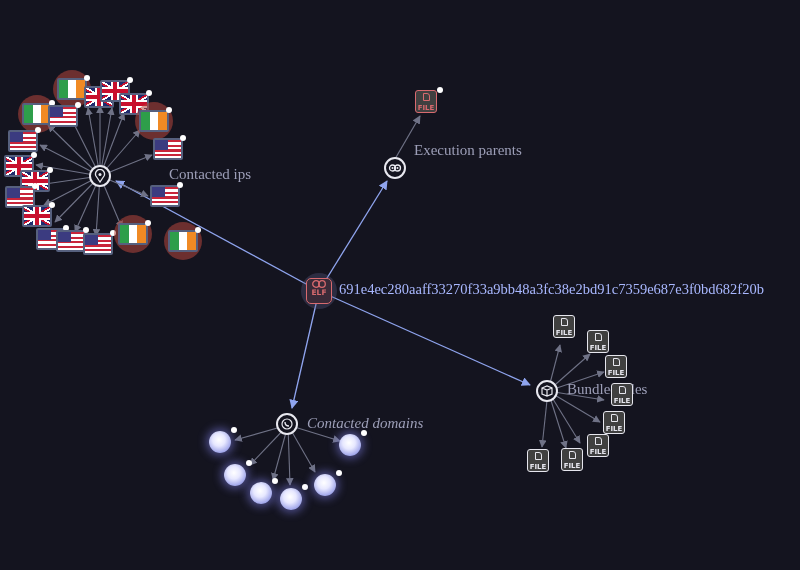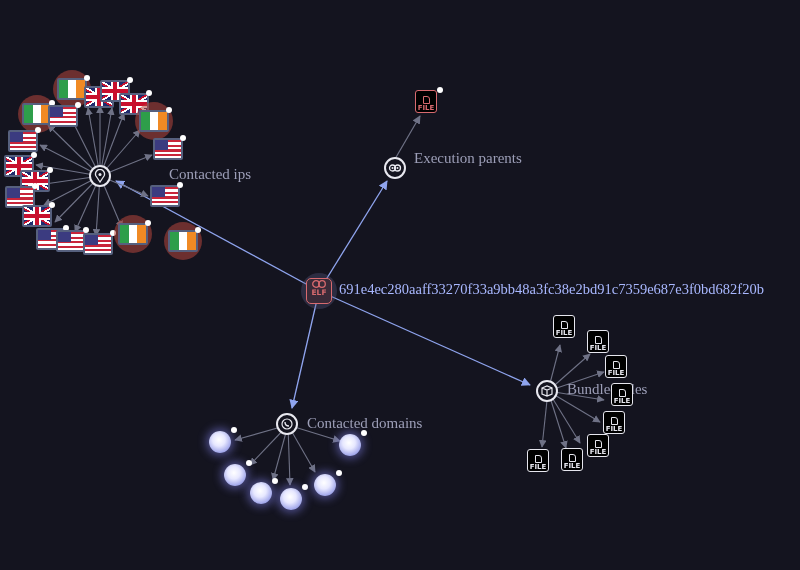"FILE" .file { background: #000000 -> #404040; justify-content: flex-end -> space-between }
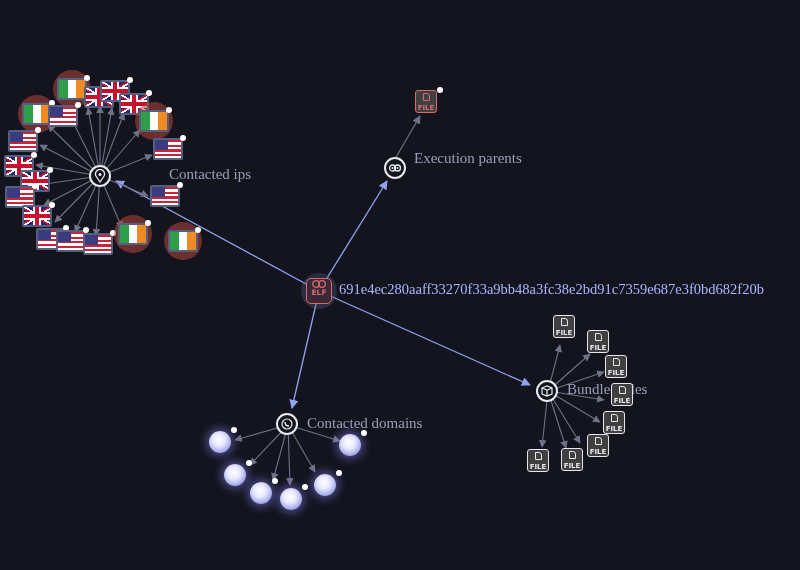"Execution parents" div.label { top: 150px -> 142px }
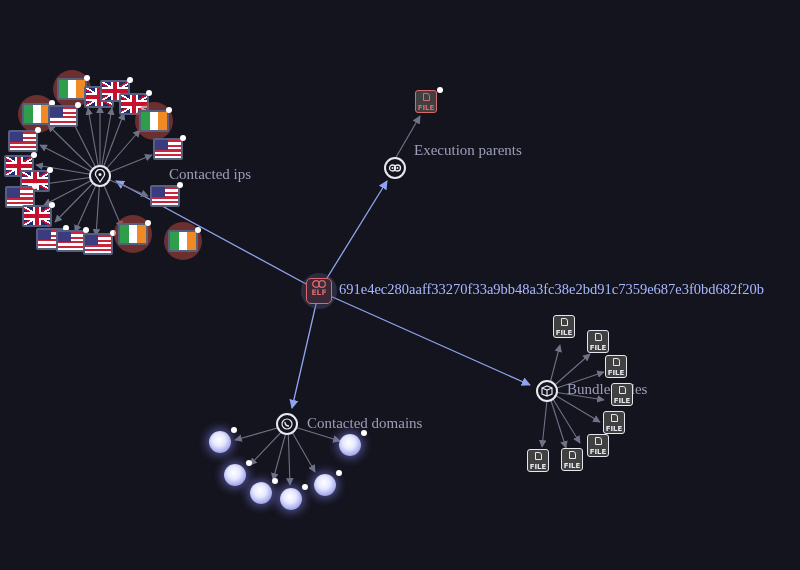"Contacted domains" div.label { font-style: none -> italic }
